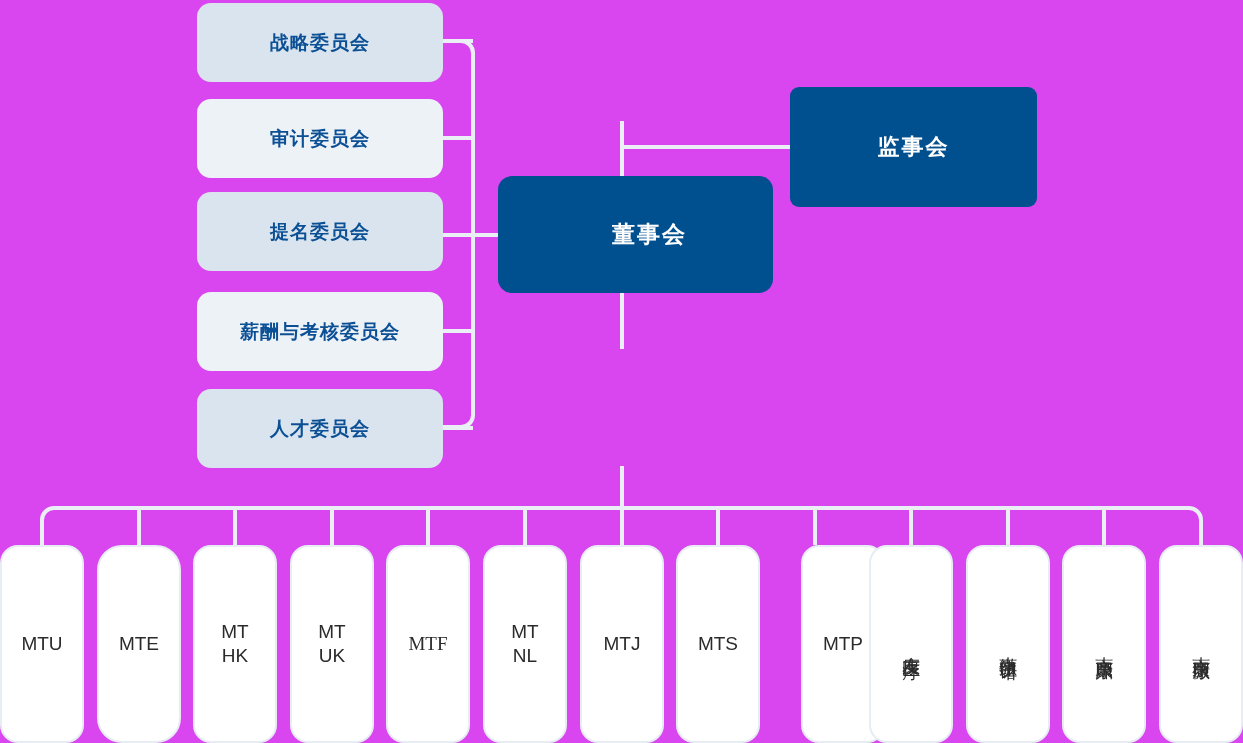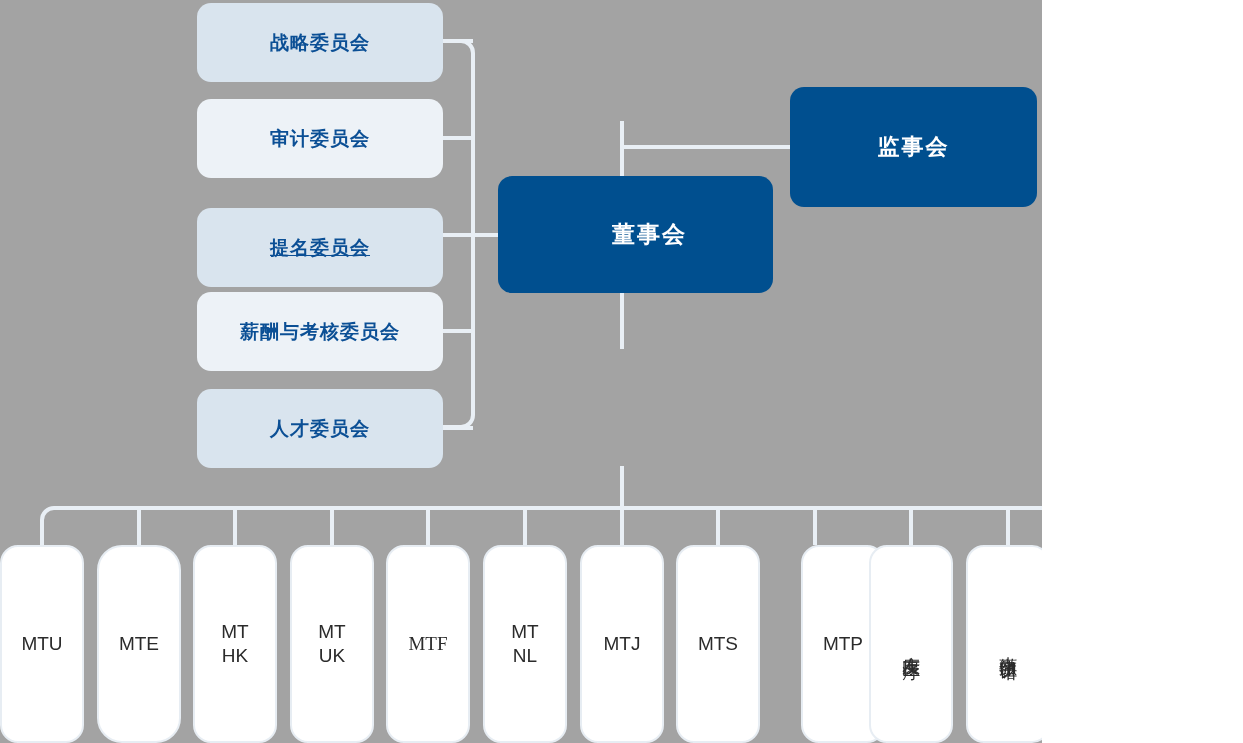"战略委员会" #org-chart { background: #a3a3a3 -> #d946ef; width: 1042px -> 1243px }
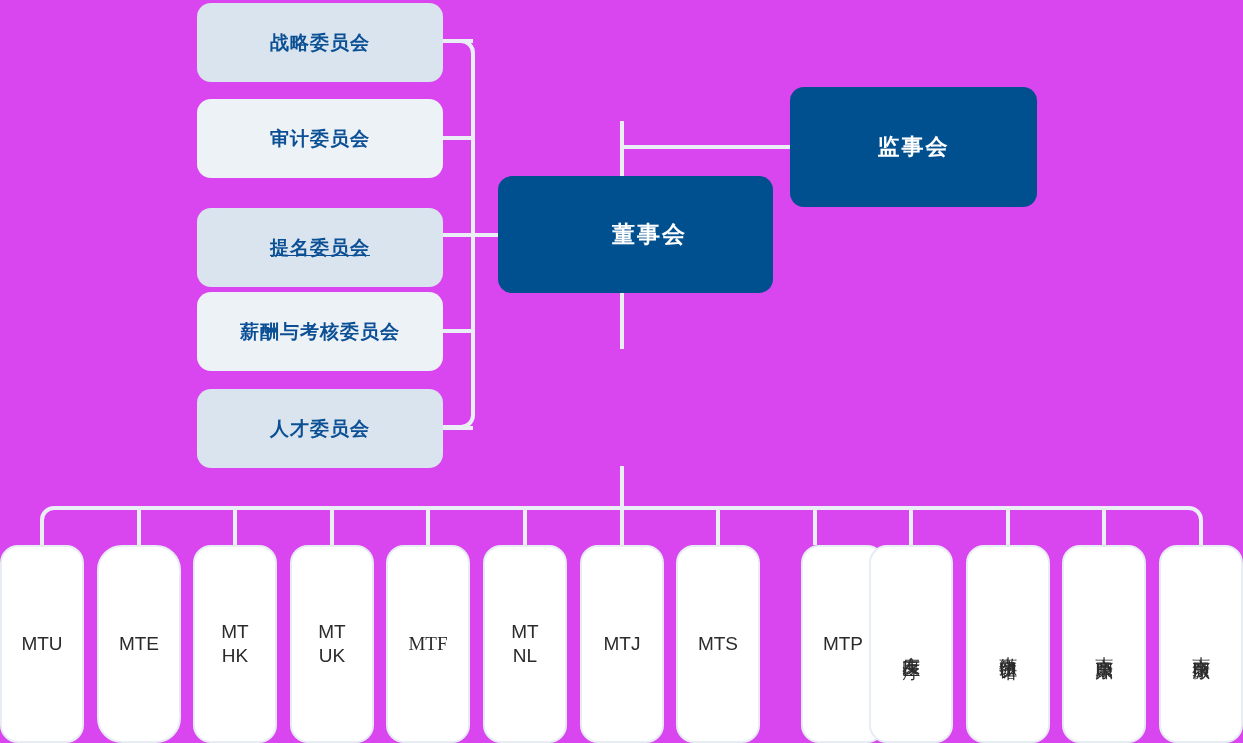"监事会" #box-supervisors { border-radius: none -> 9px }
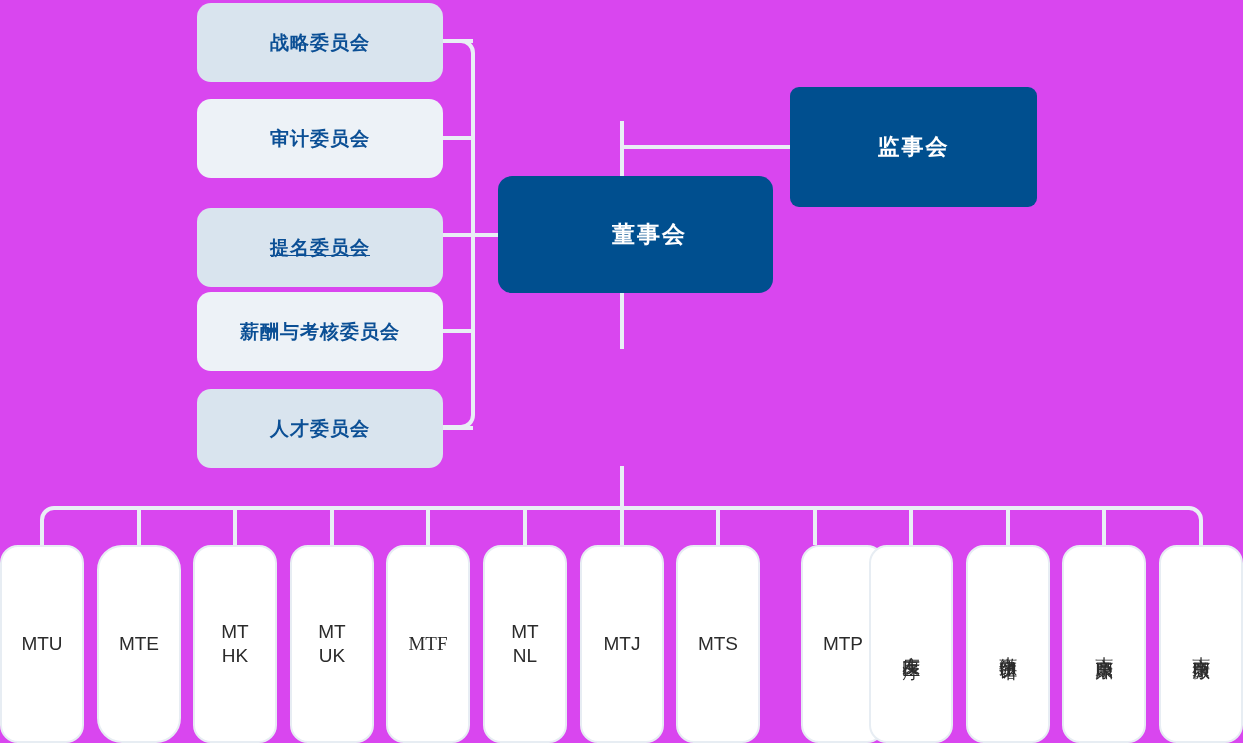"提名委员会" div.committee { text-decoration: underline -> none; top: 208px -> 192px }
